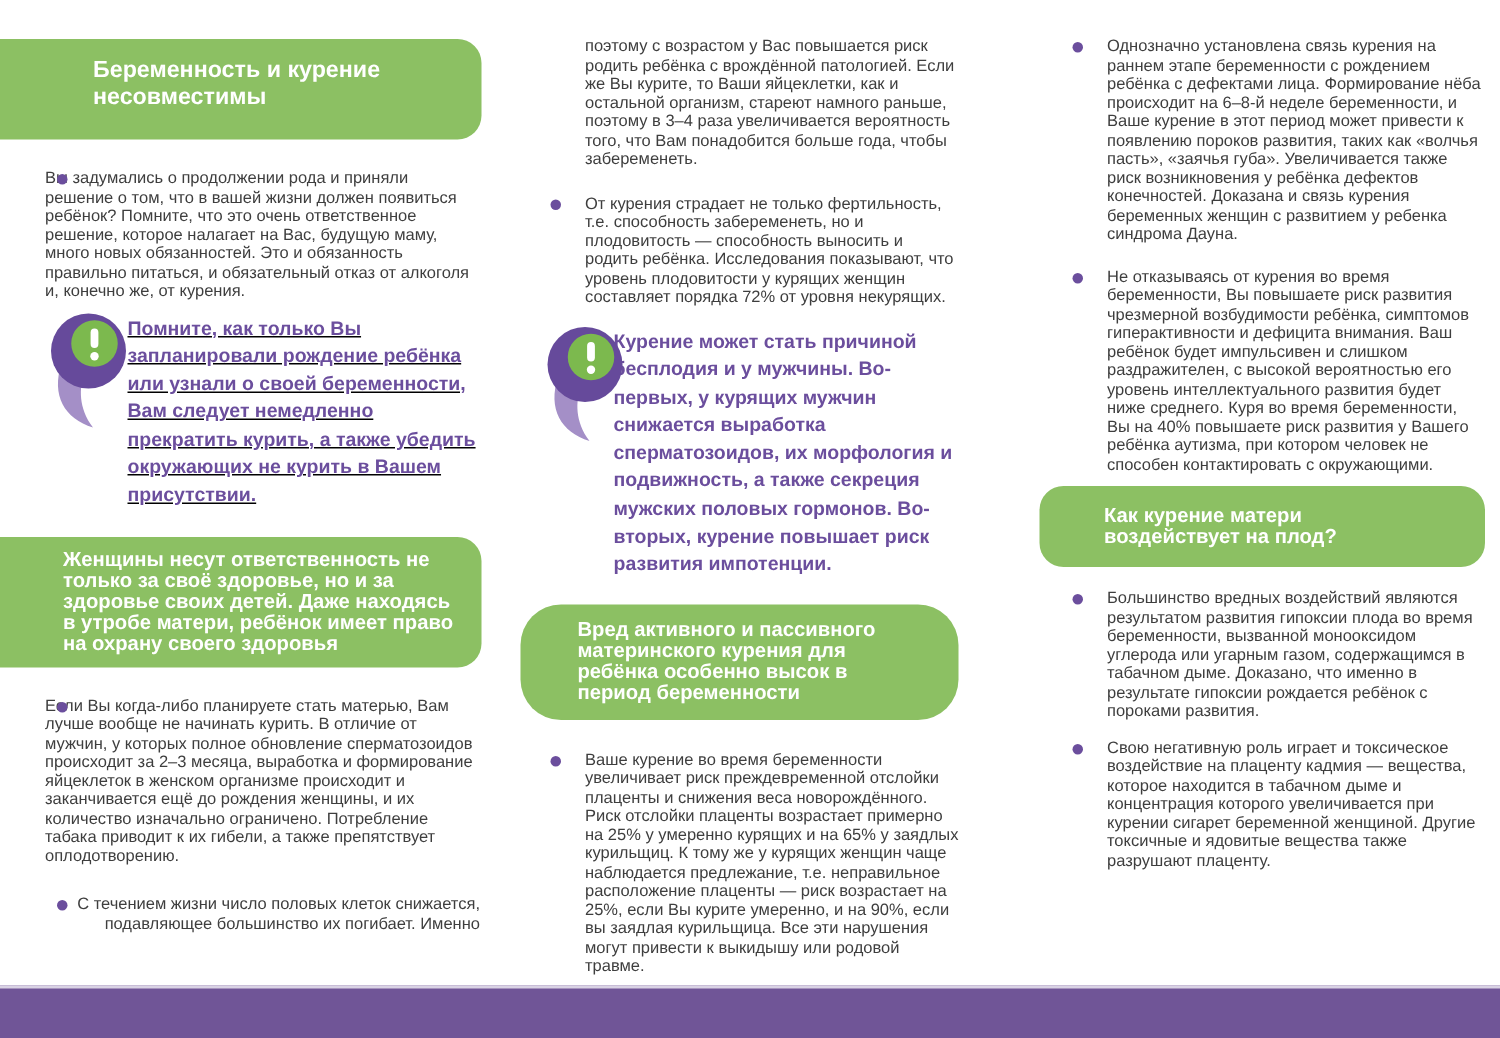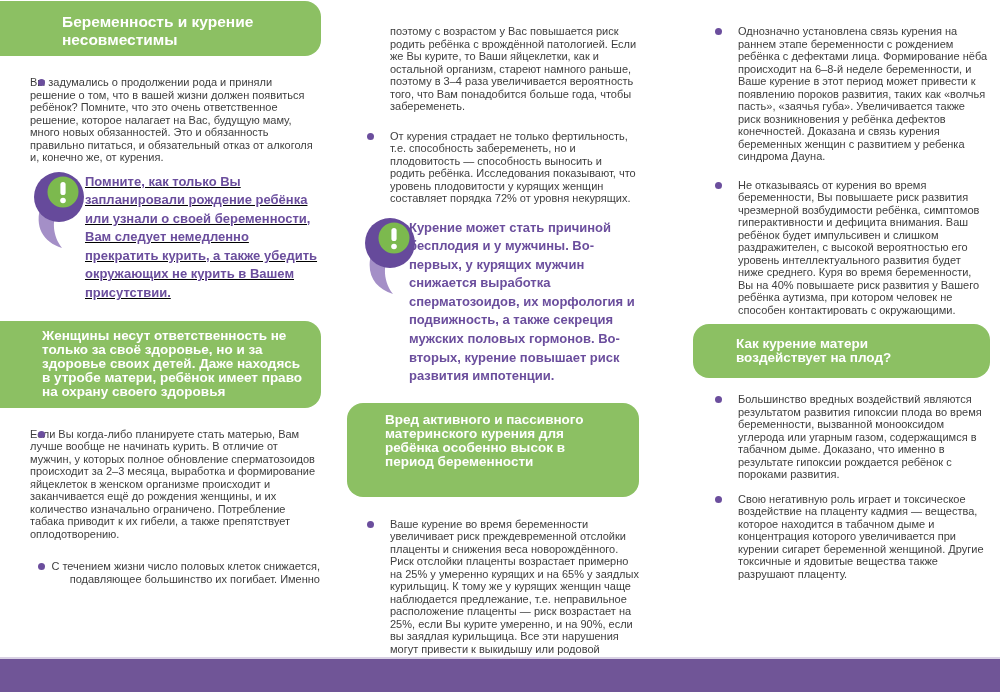"Беременность и курение несовместимы" .gb1 { margin-top: 1px -> 26px; padding: 12px 16px 8px 62px -> 12px 16px 20px 62px }
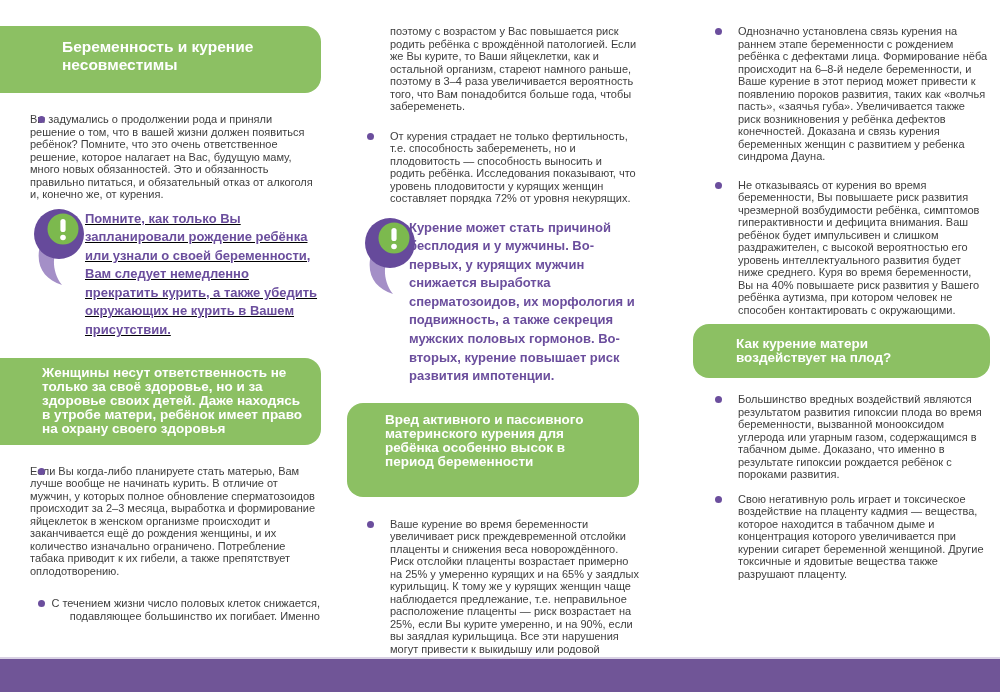"Вред активного и пассивного материнского" .gb3 { border-radius: 16px -> 27px; padding: 10px 28px 27px 38px -> 10px 28px 10px 38px }
